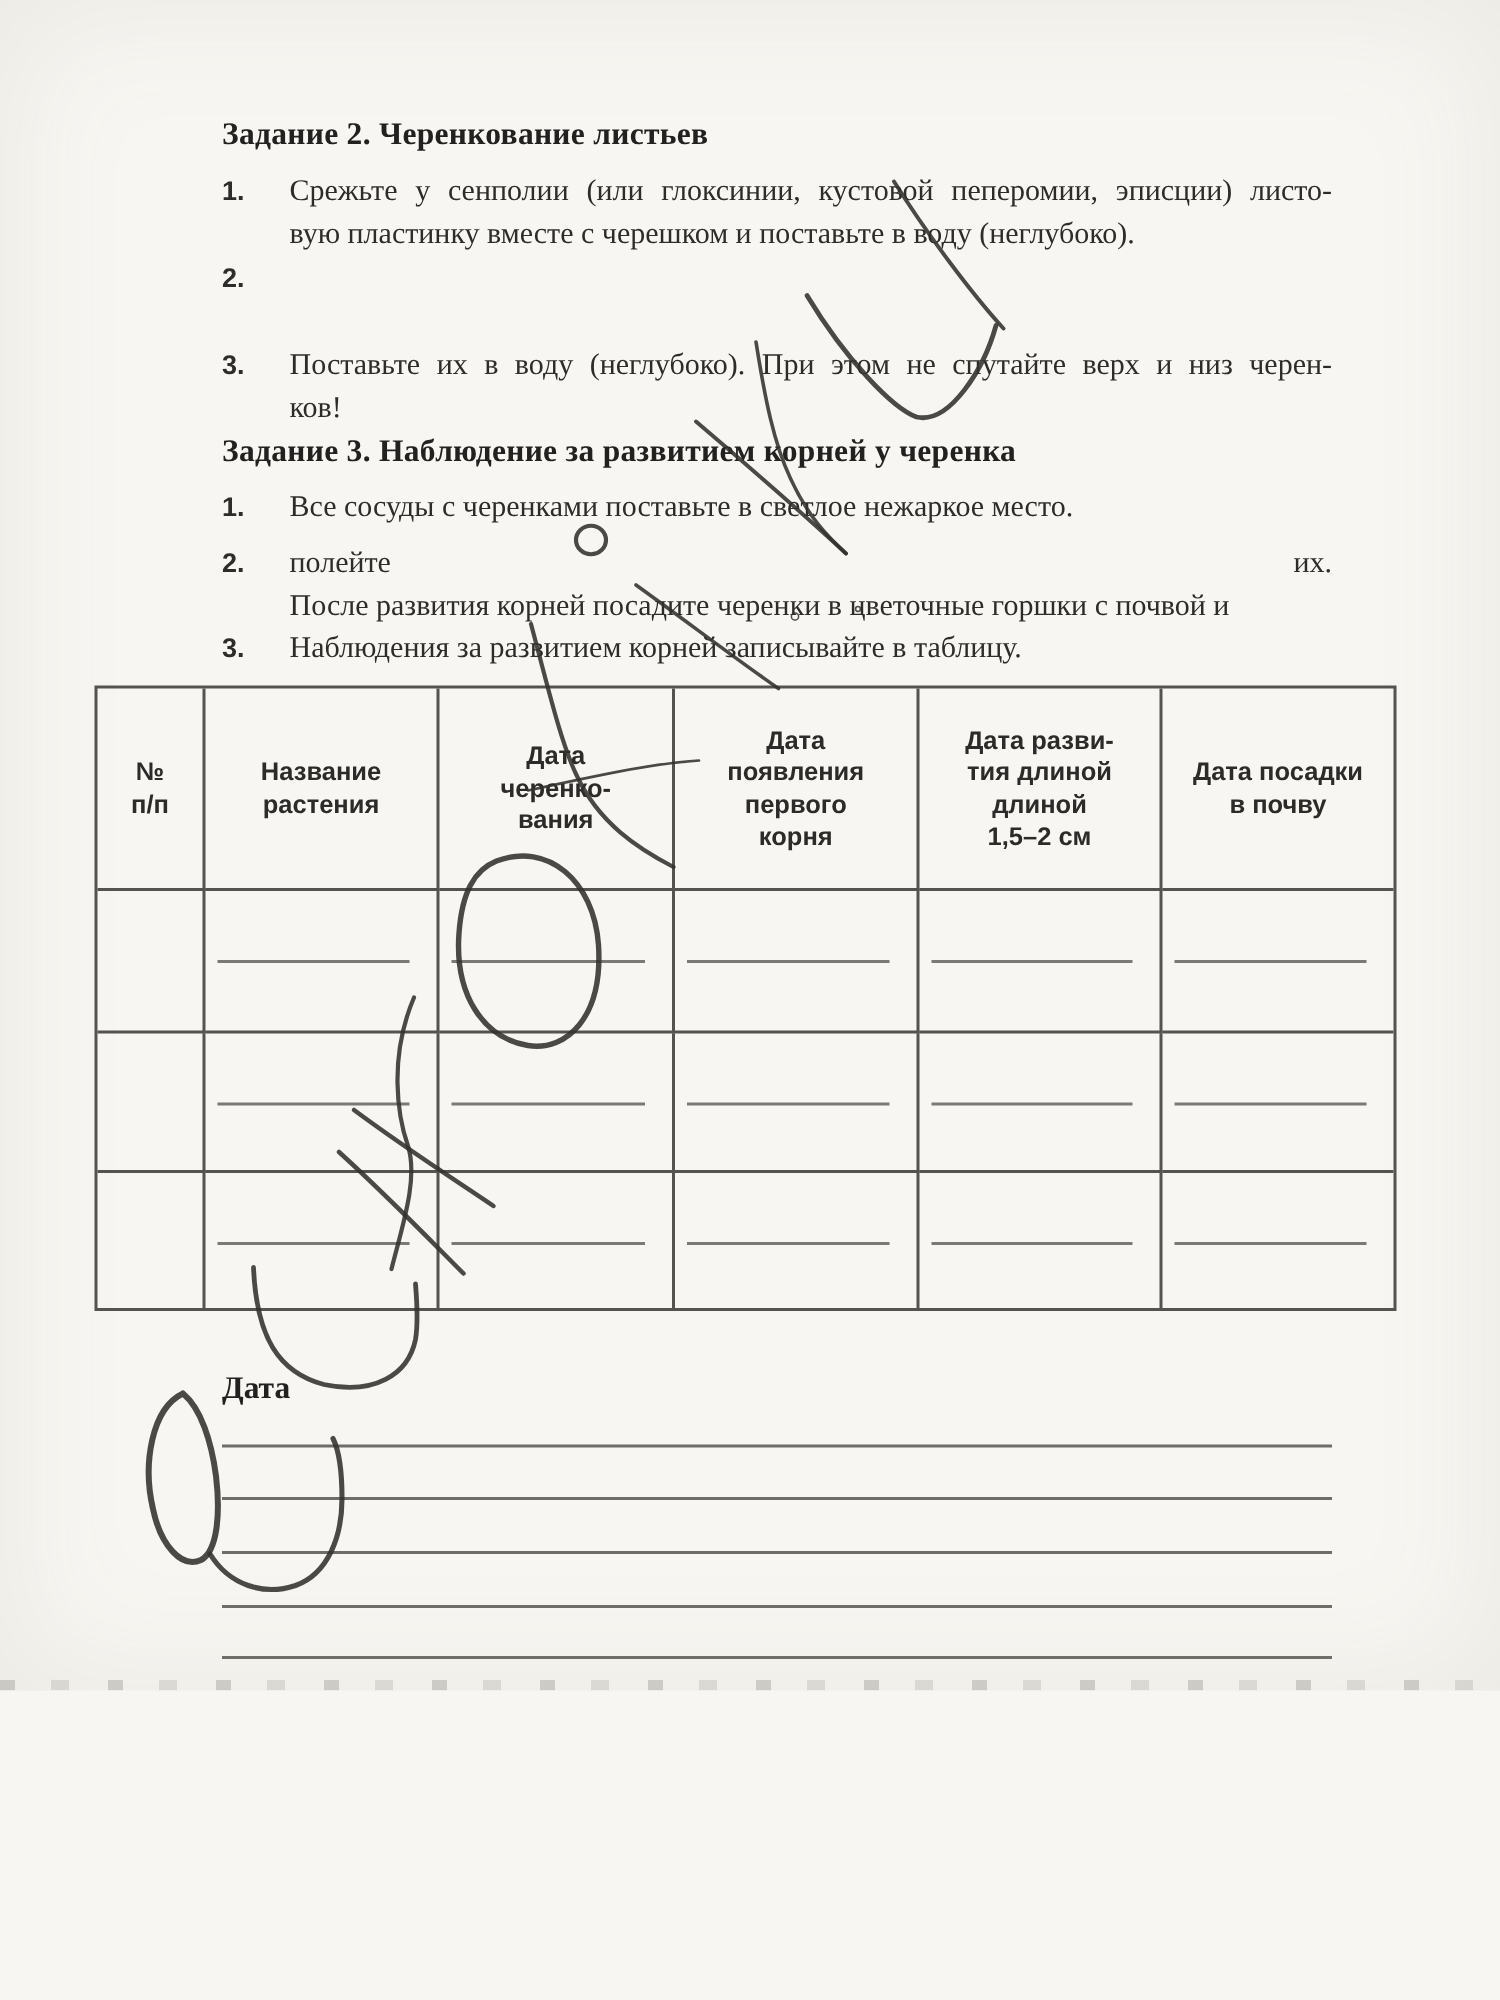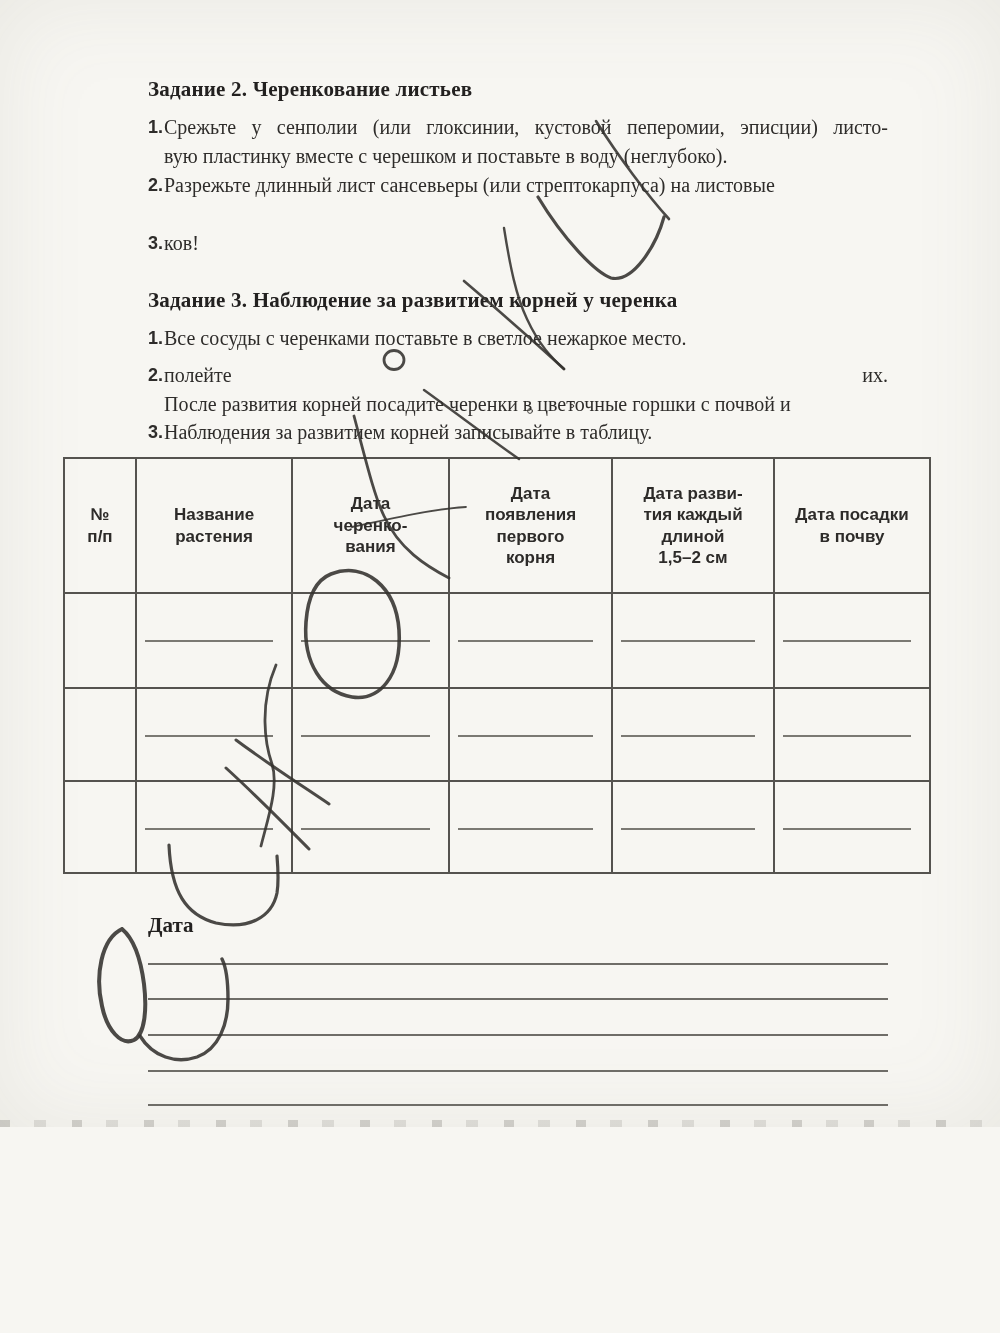"Срежьте у сенполии (или глоксинии," .item-text { margin-left: 16px -> 45px }
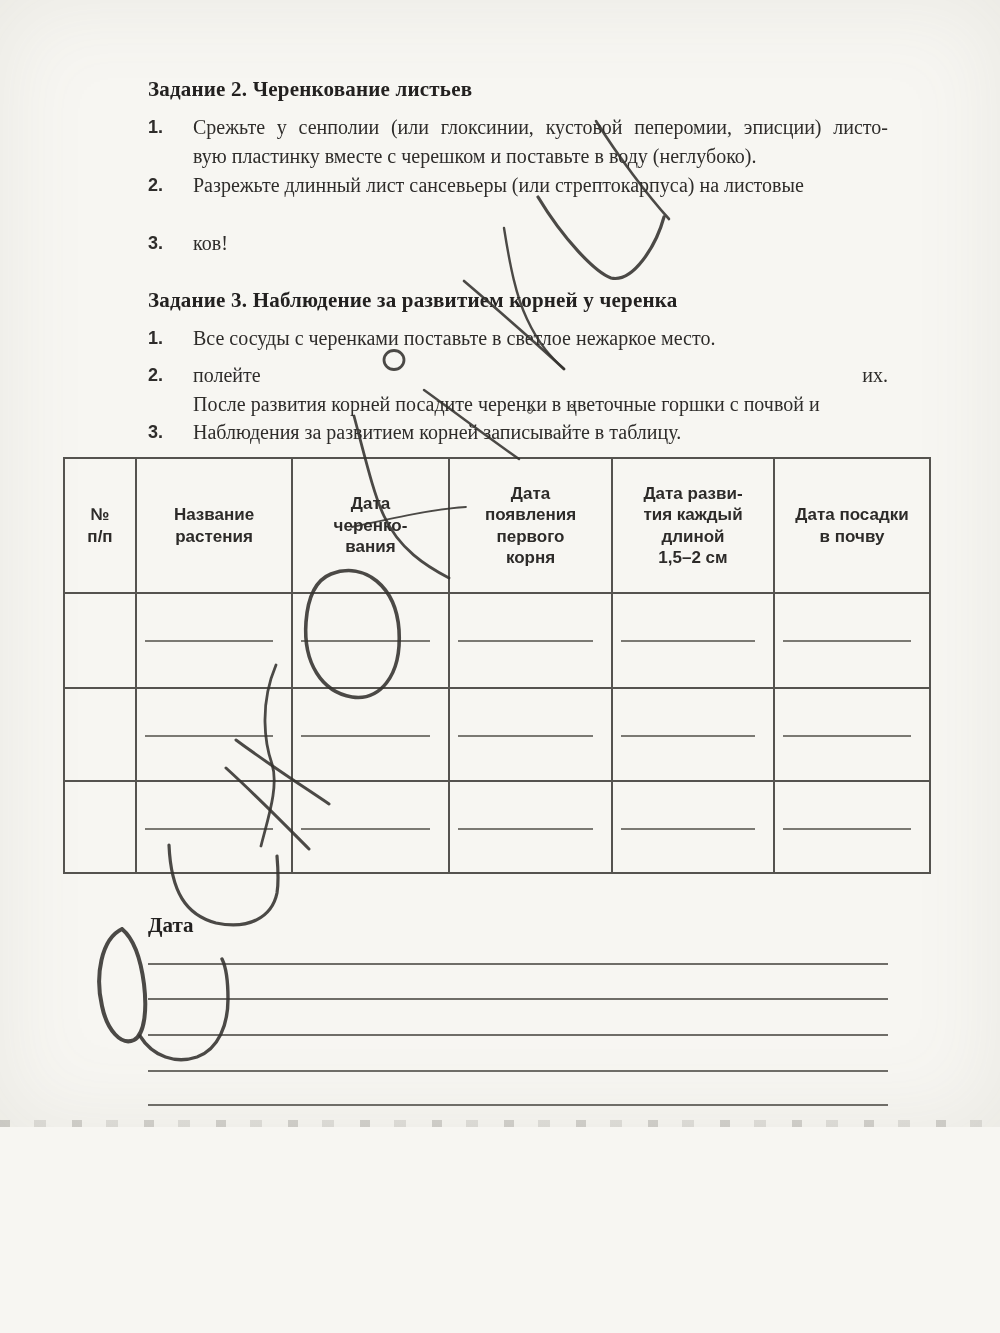"Разрежьте длинный лист сансевьеры (или" div.tl { html: <div>Разрежьте длинный лист сансевьеры (или стрептокарпуса) на листовые</div> -> none }
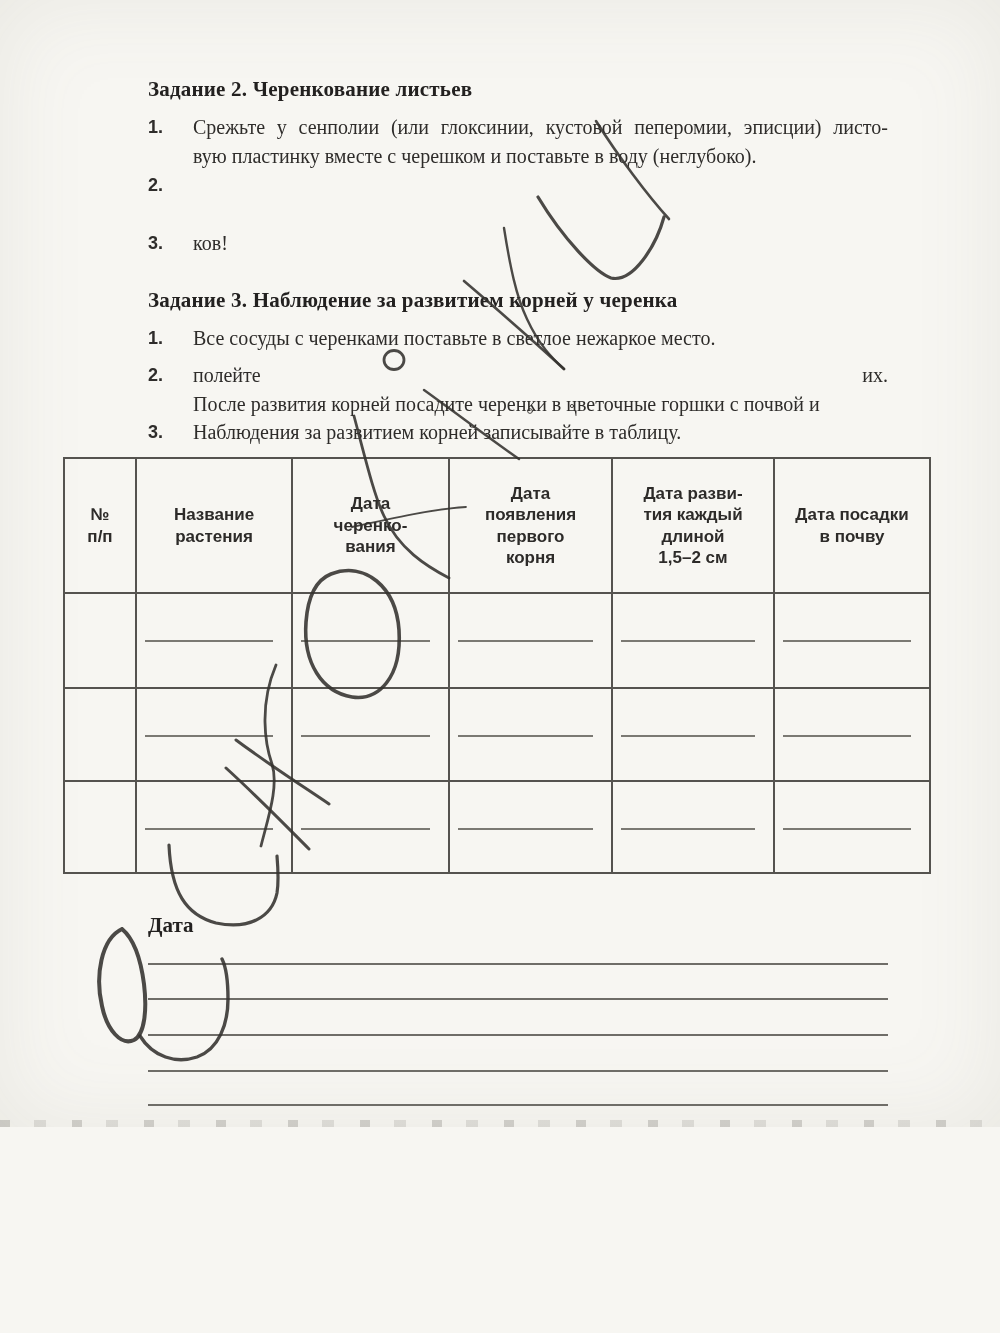"Поставьте их в воду (неглубоко)." div.tl { html: none -> <div>Поставьте их в воду (неглубоко). При этом не спутайте верх и низ черен-</div> }
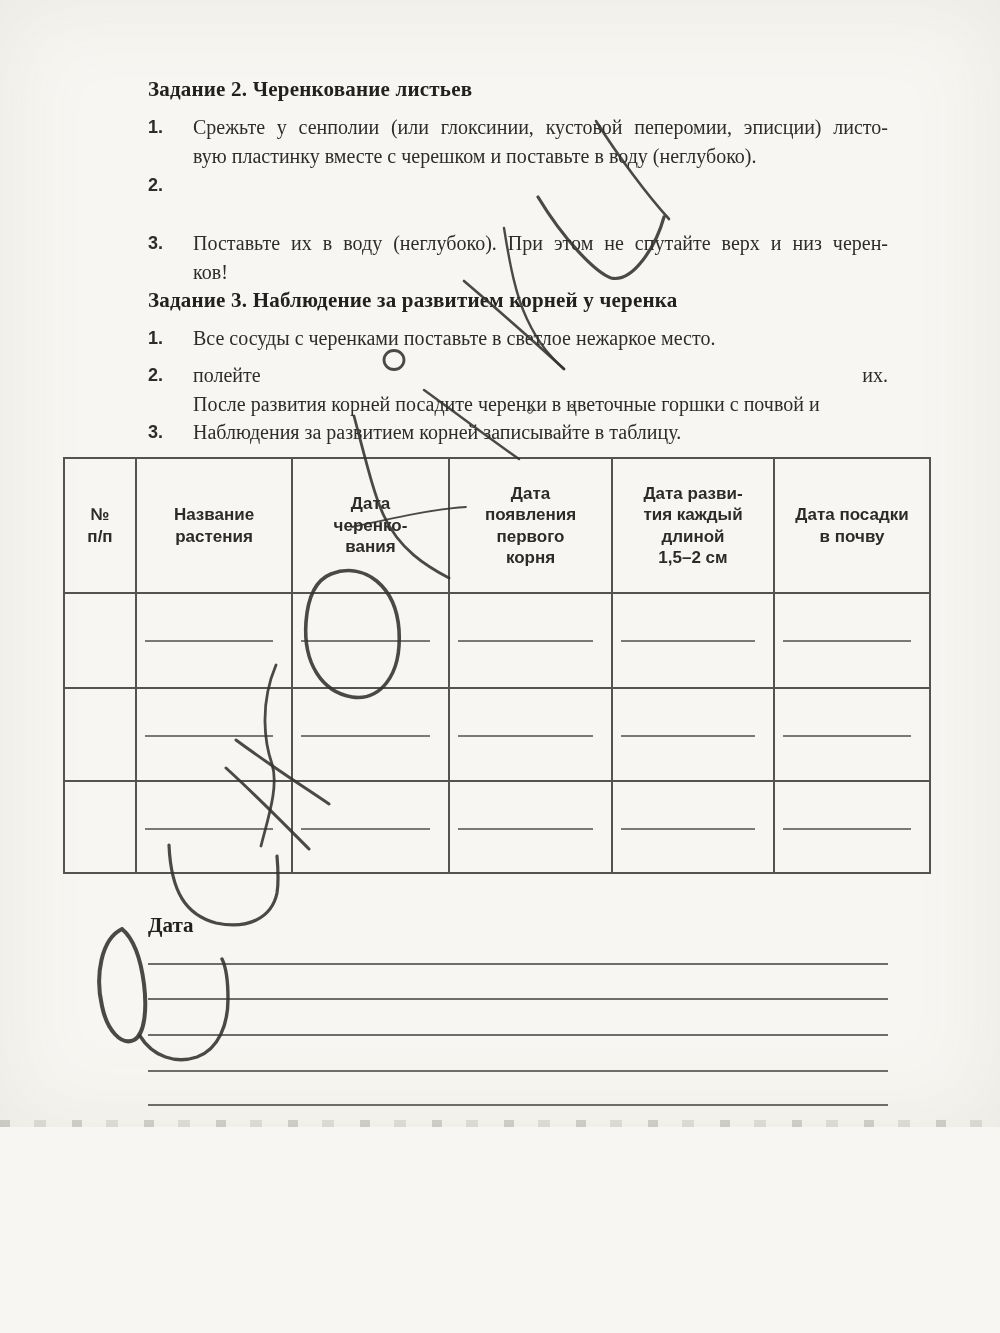"тия каждый" div.tl { text: каждый -> длиной }
